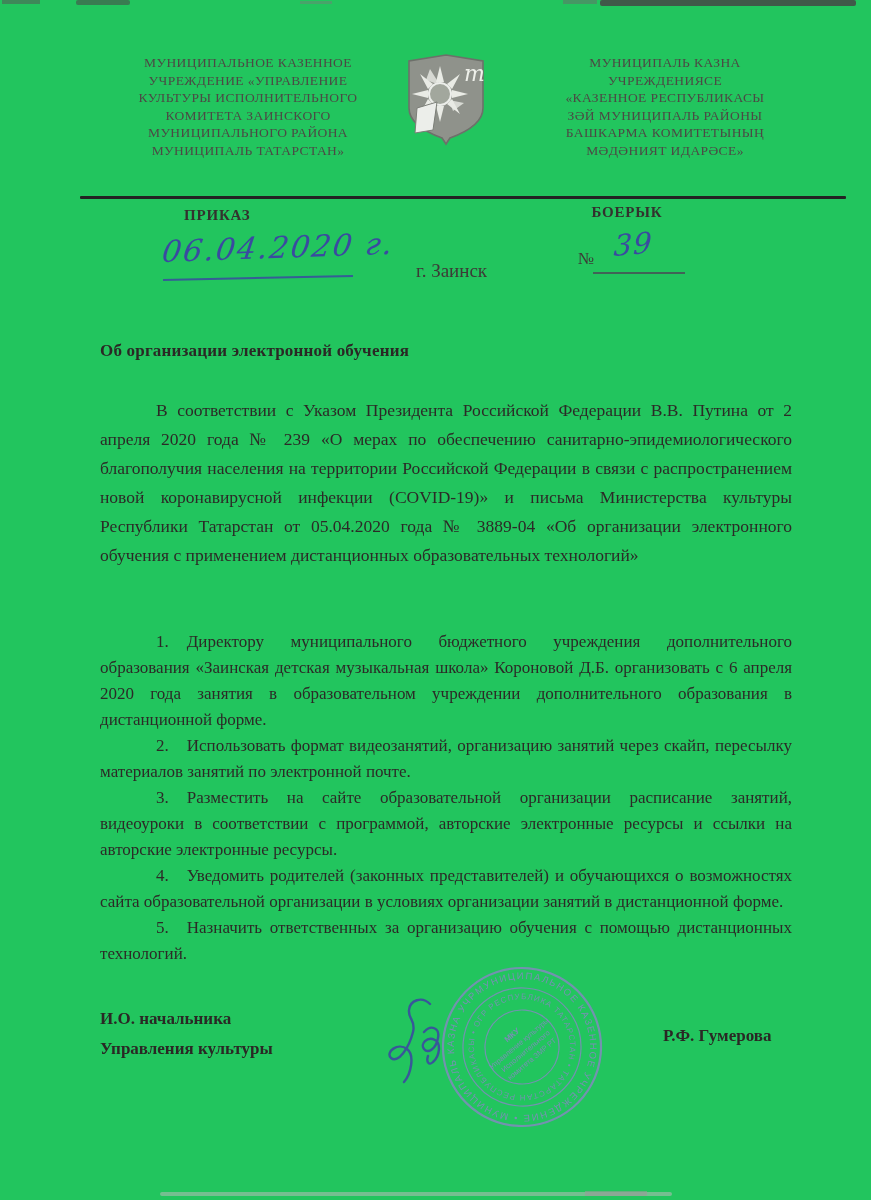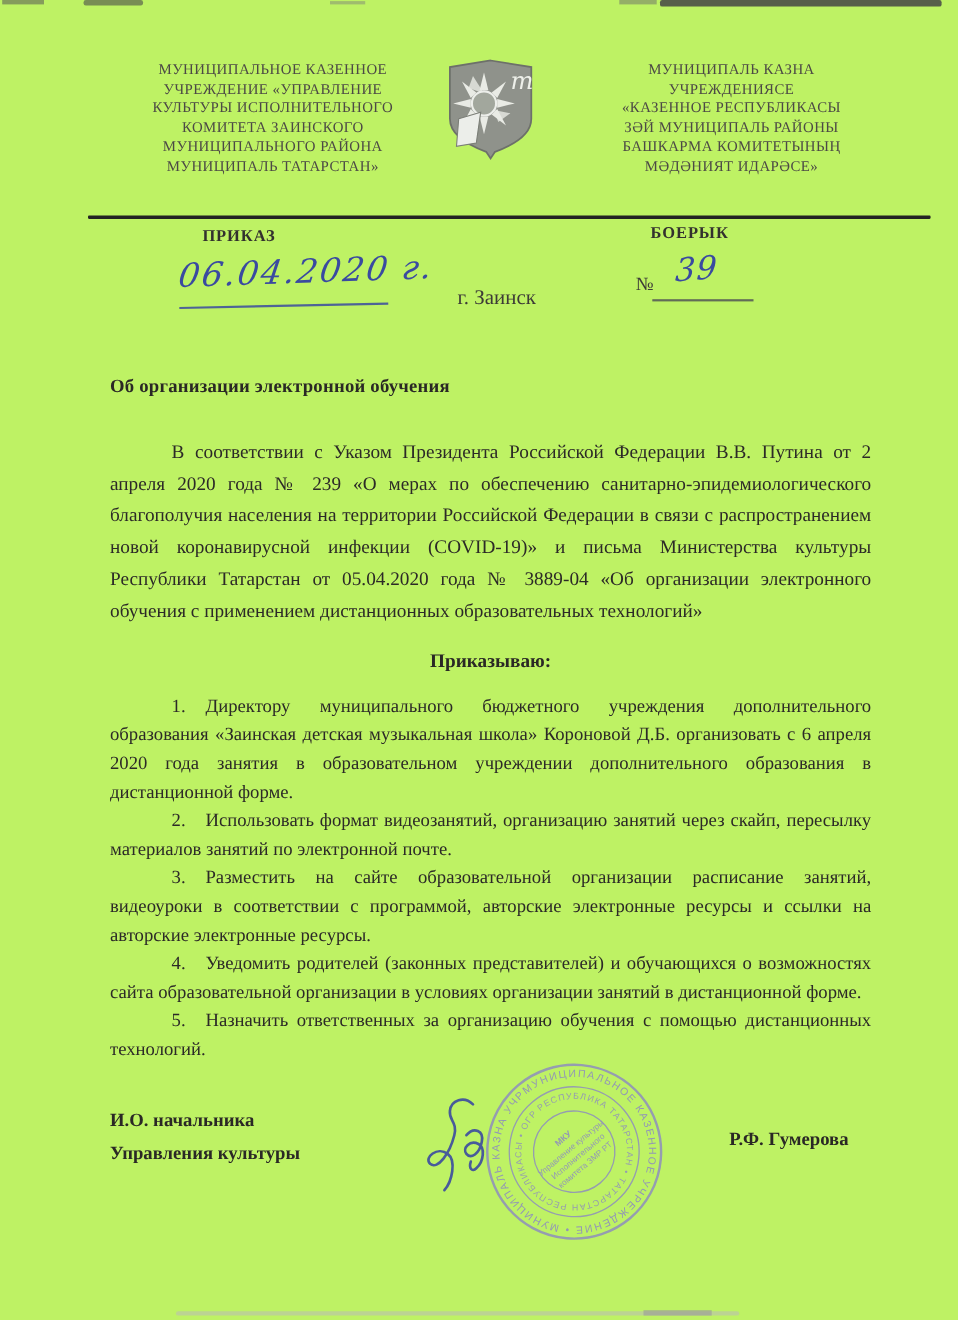"МУНИЦИПАЛЬНОЕ КАЗЕННОЕ" .page { background: #bef264 -> #22c55e }
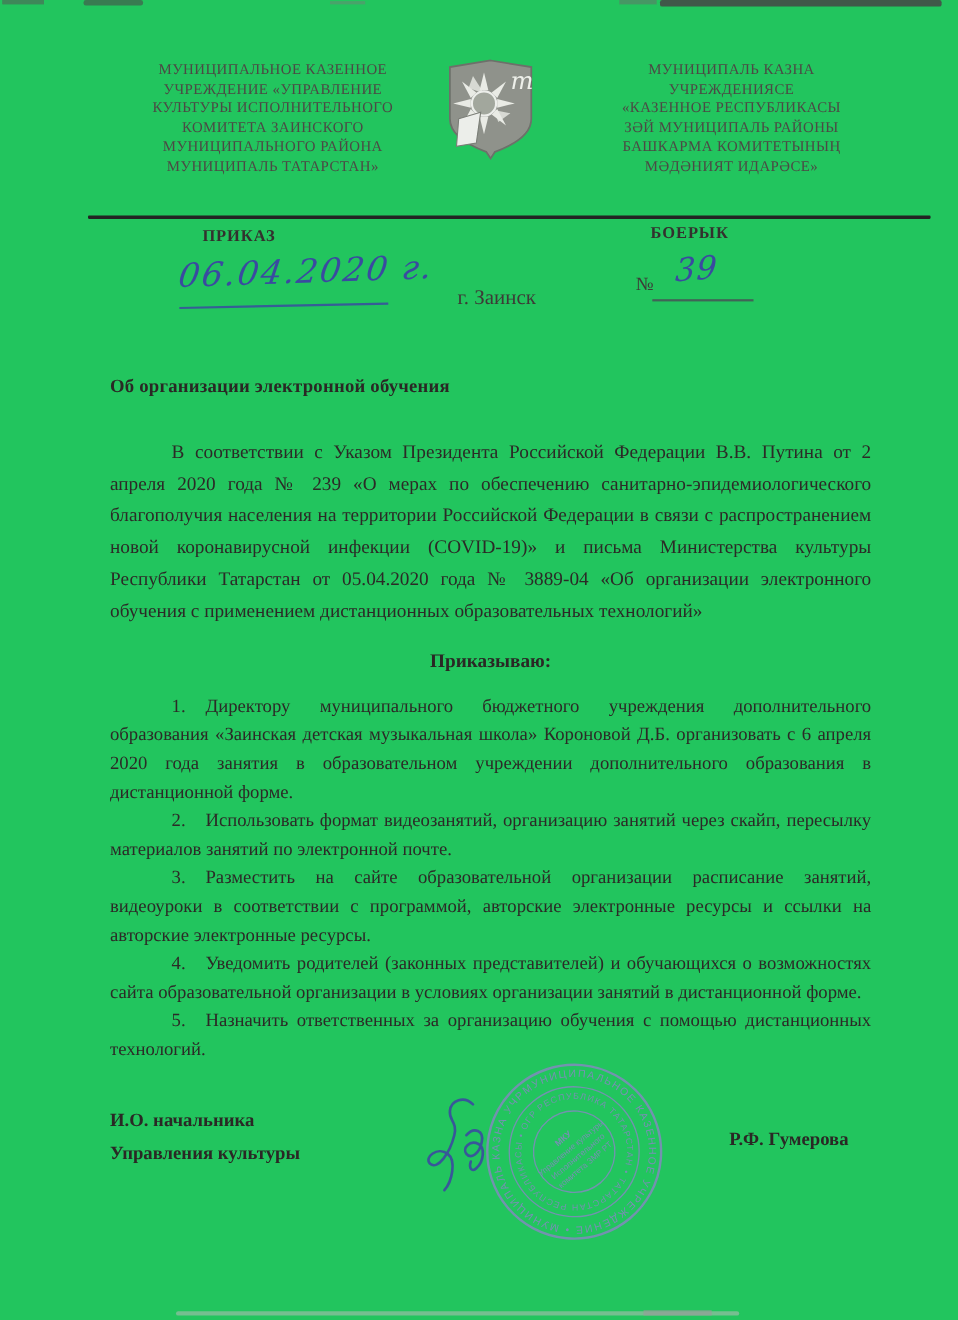"Приказываю:" div.resolution { html: <div>Приказываю:</div> -> none }
